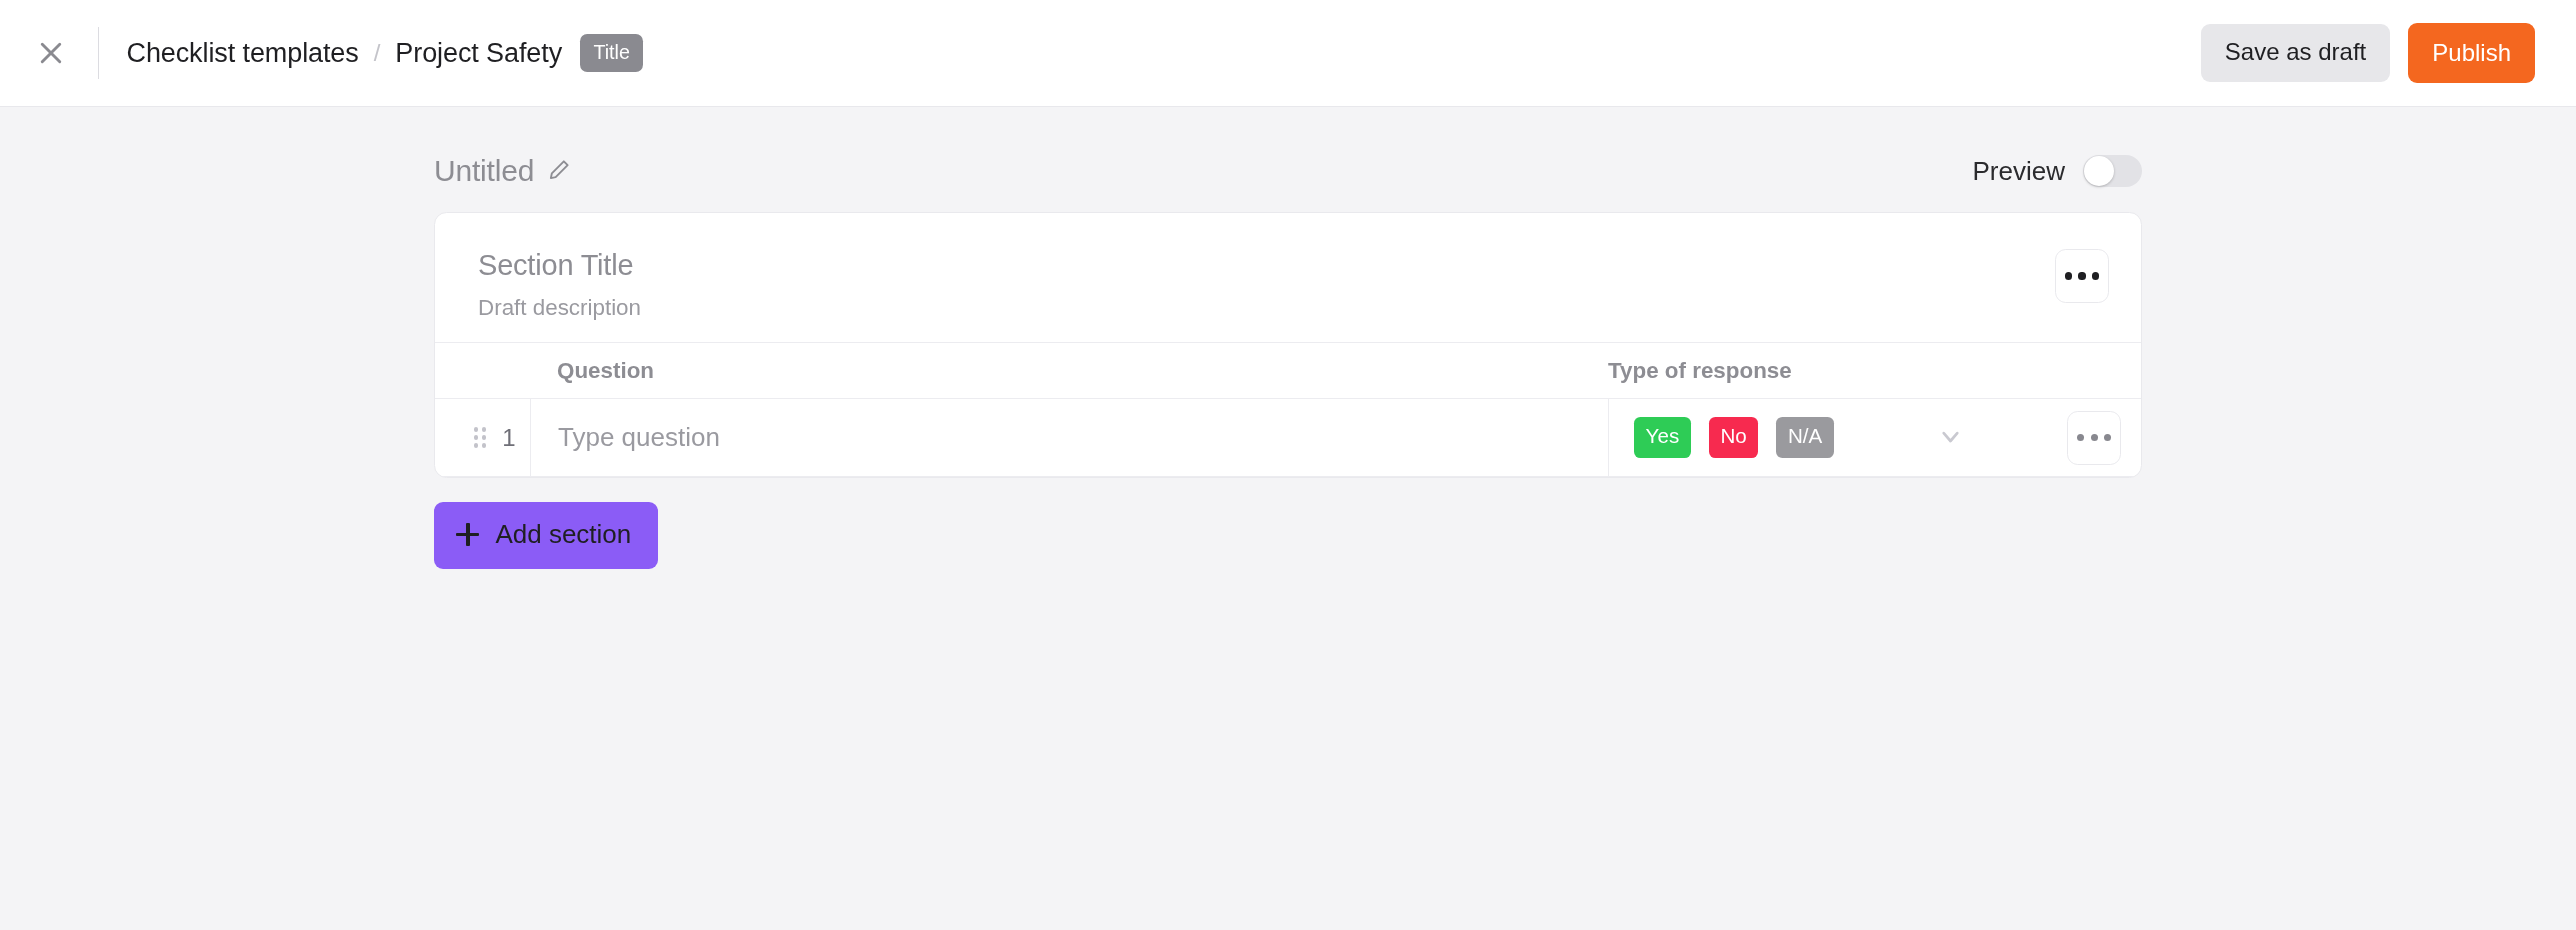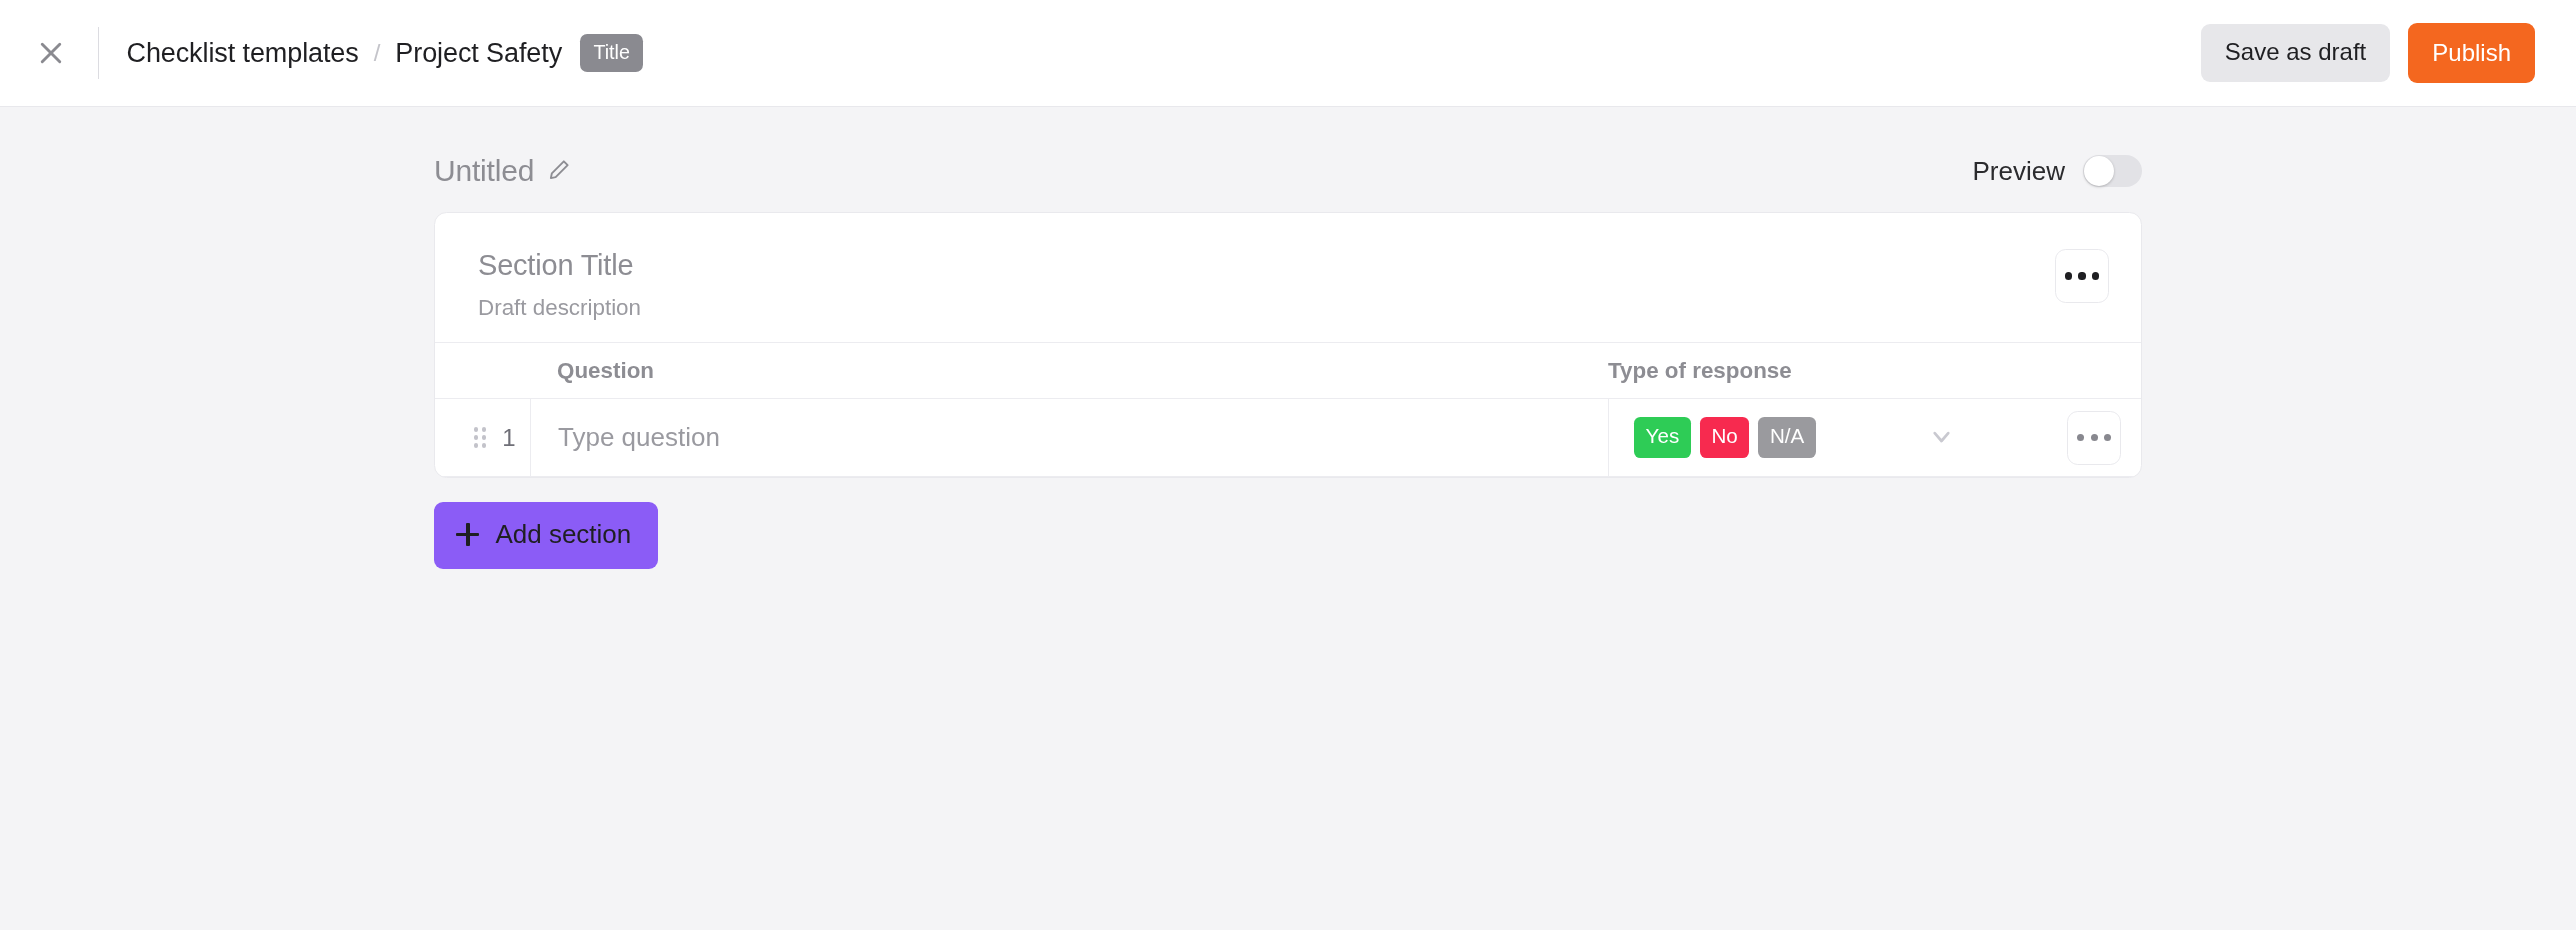"Yes" .chips { gap: 9px -> 18px }
